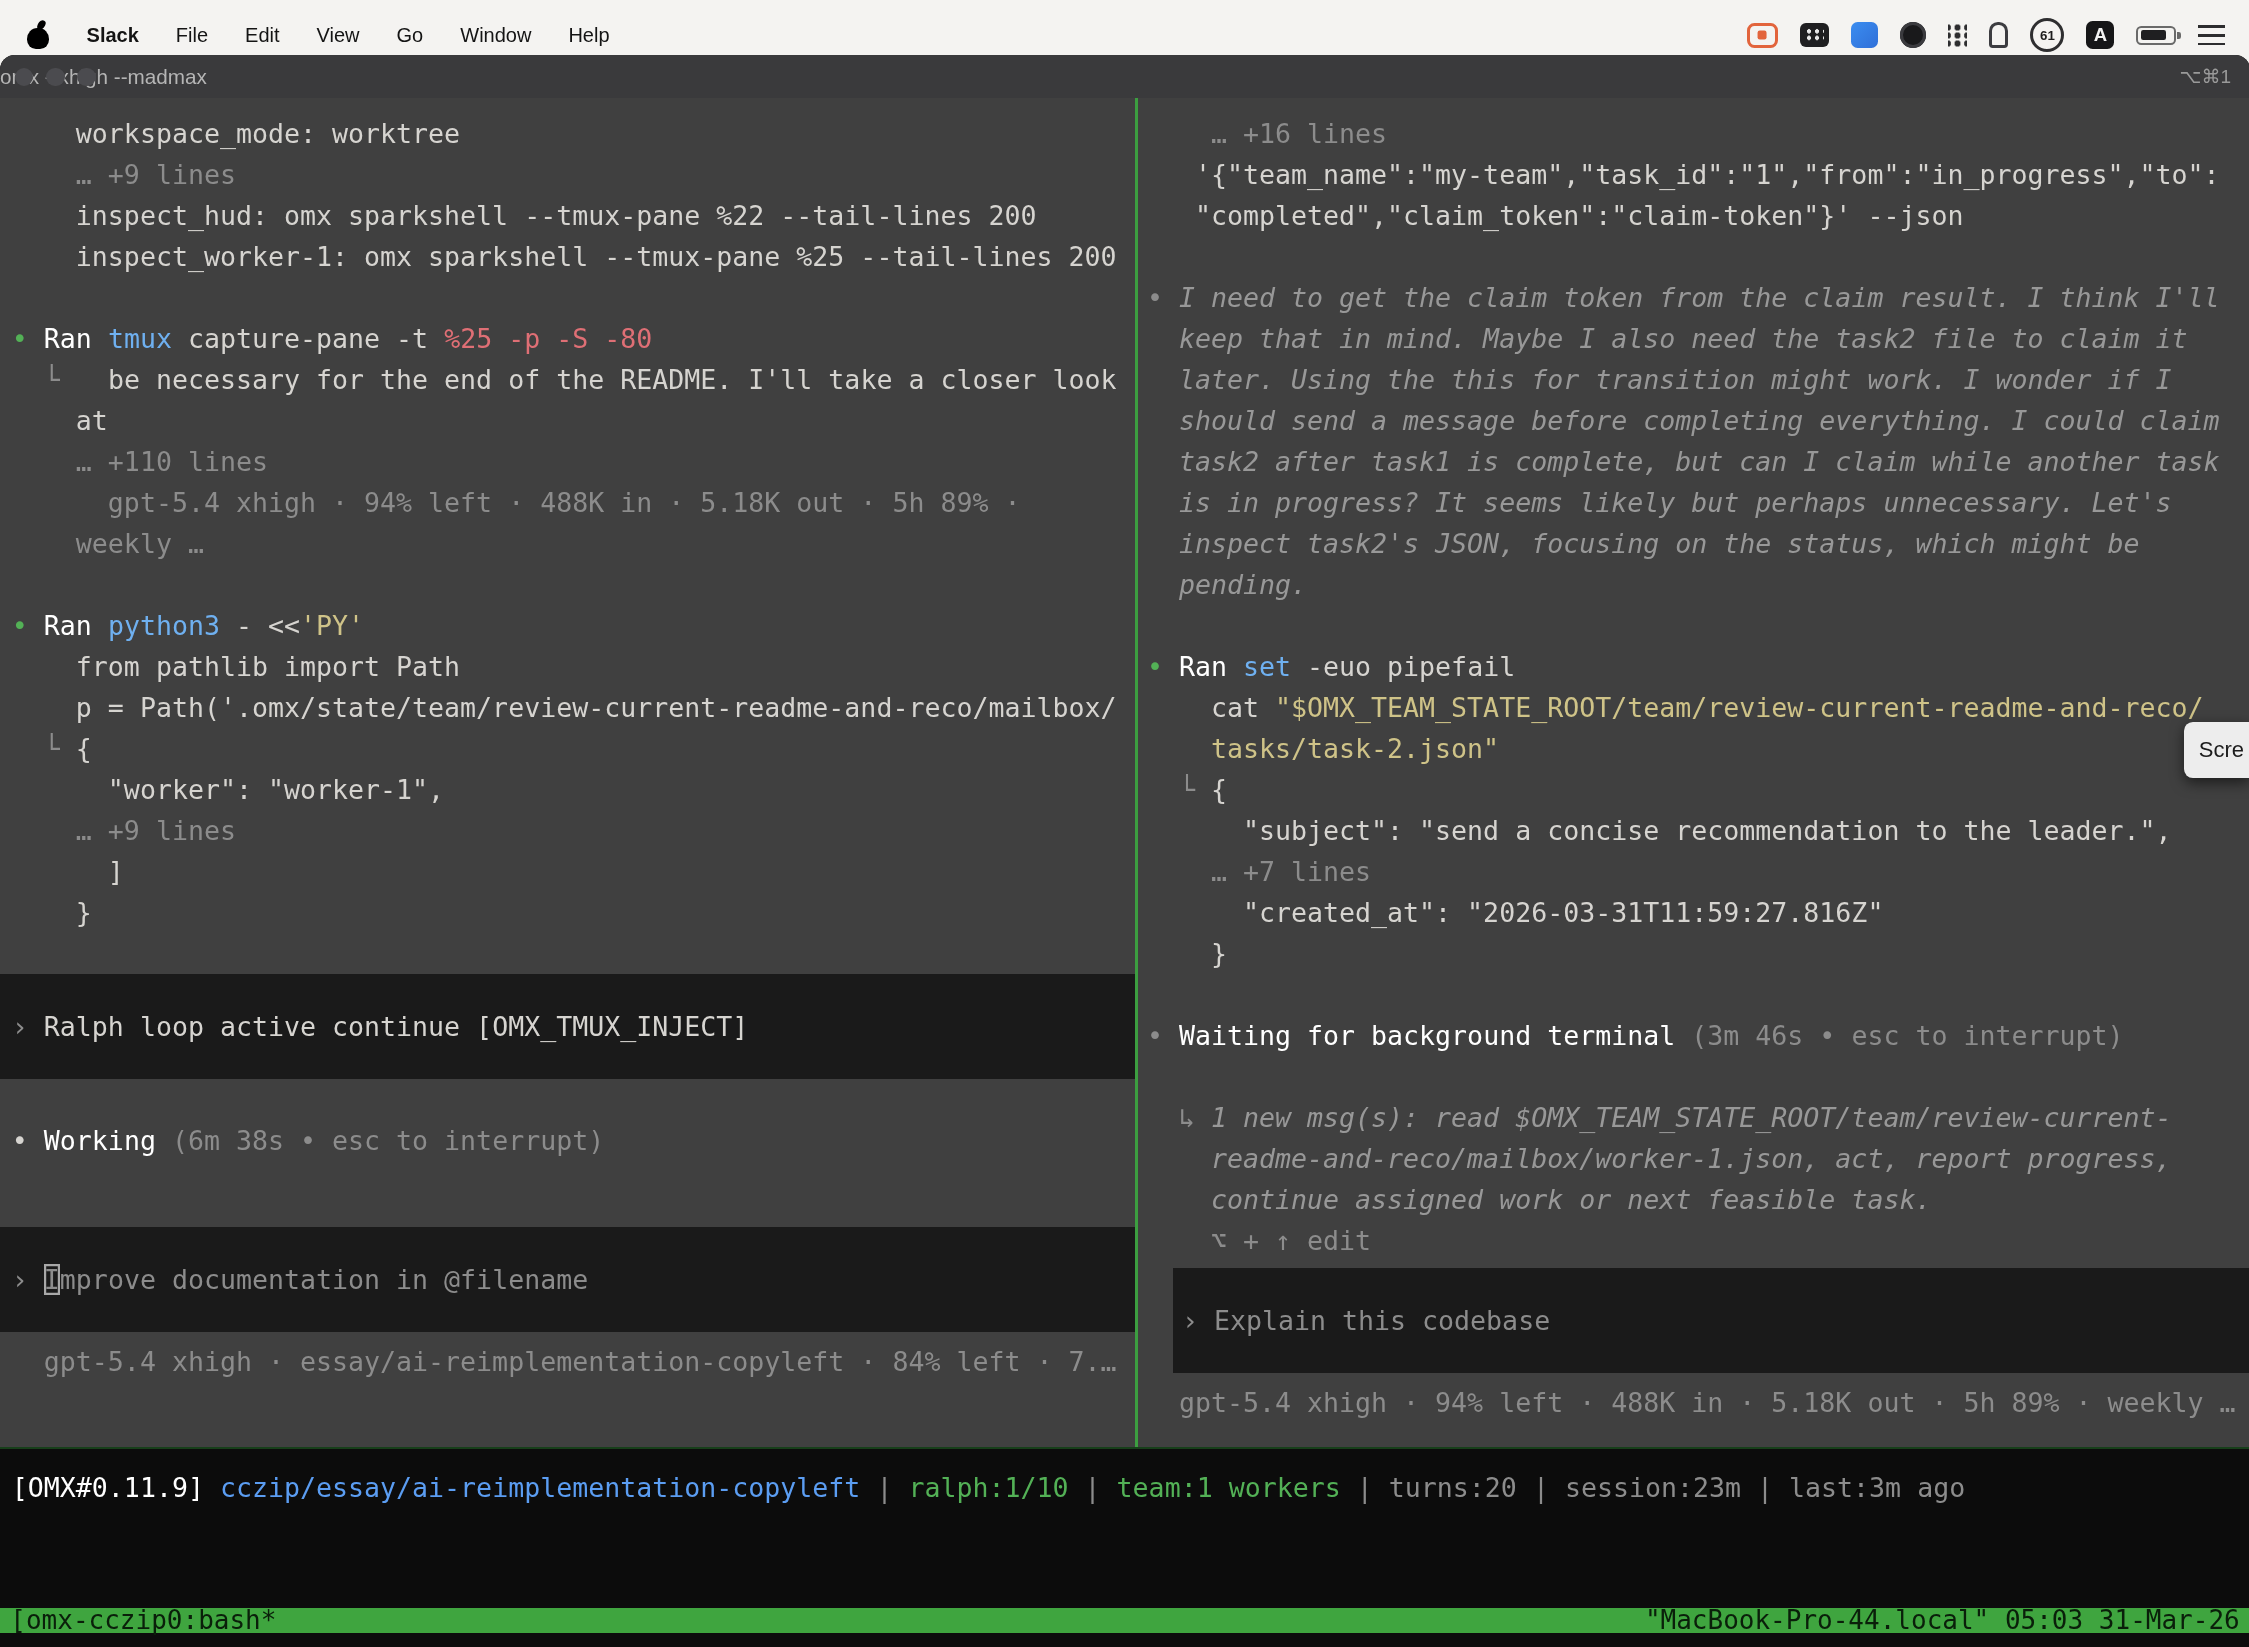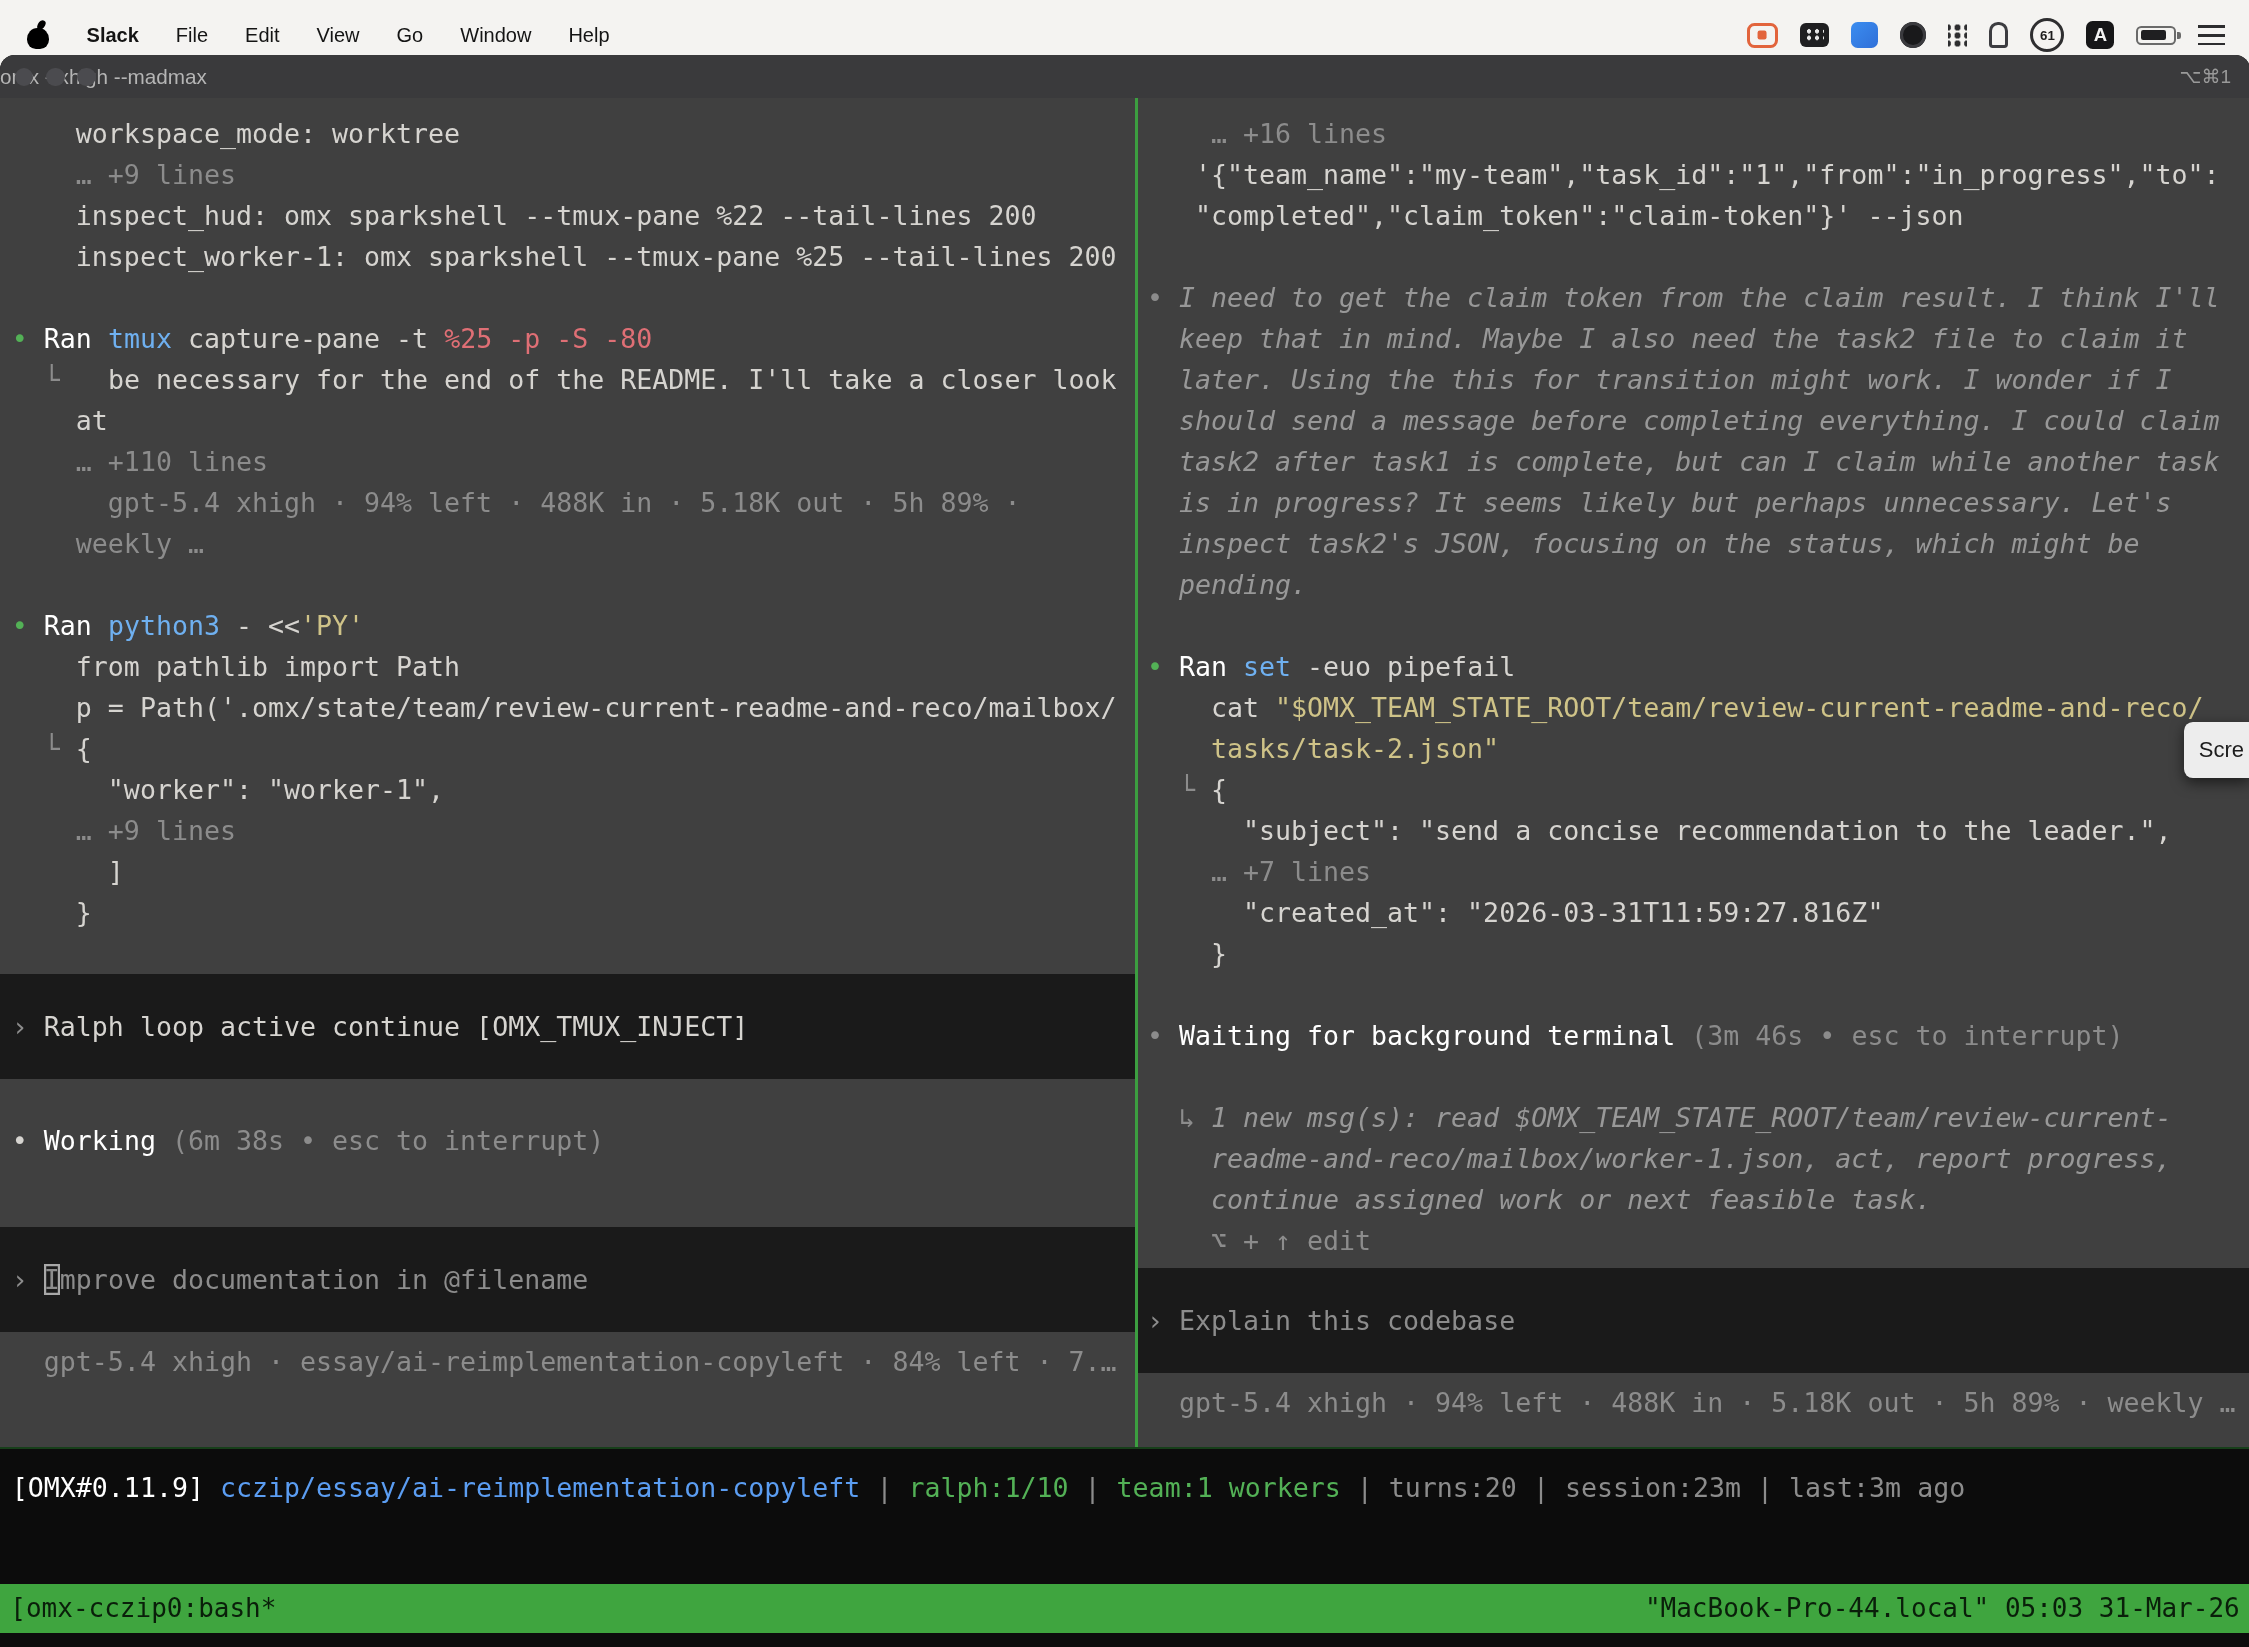"› Explain this codebase" div.band { margin-left: none -> 35px }
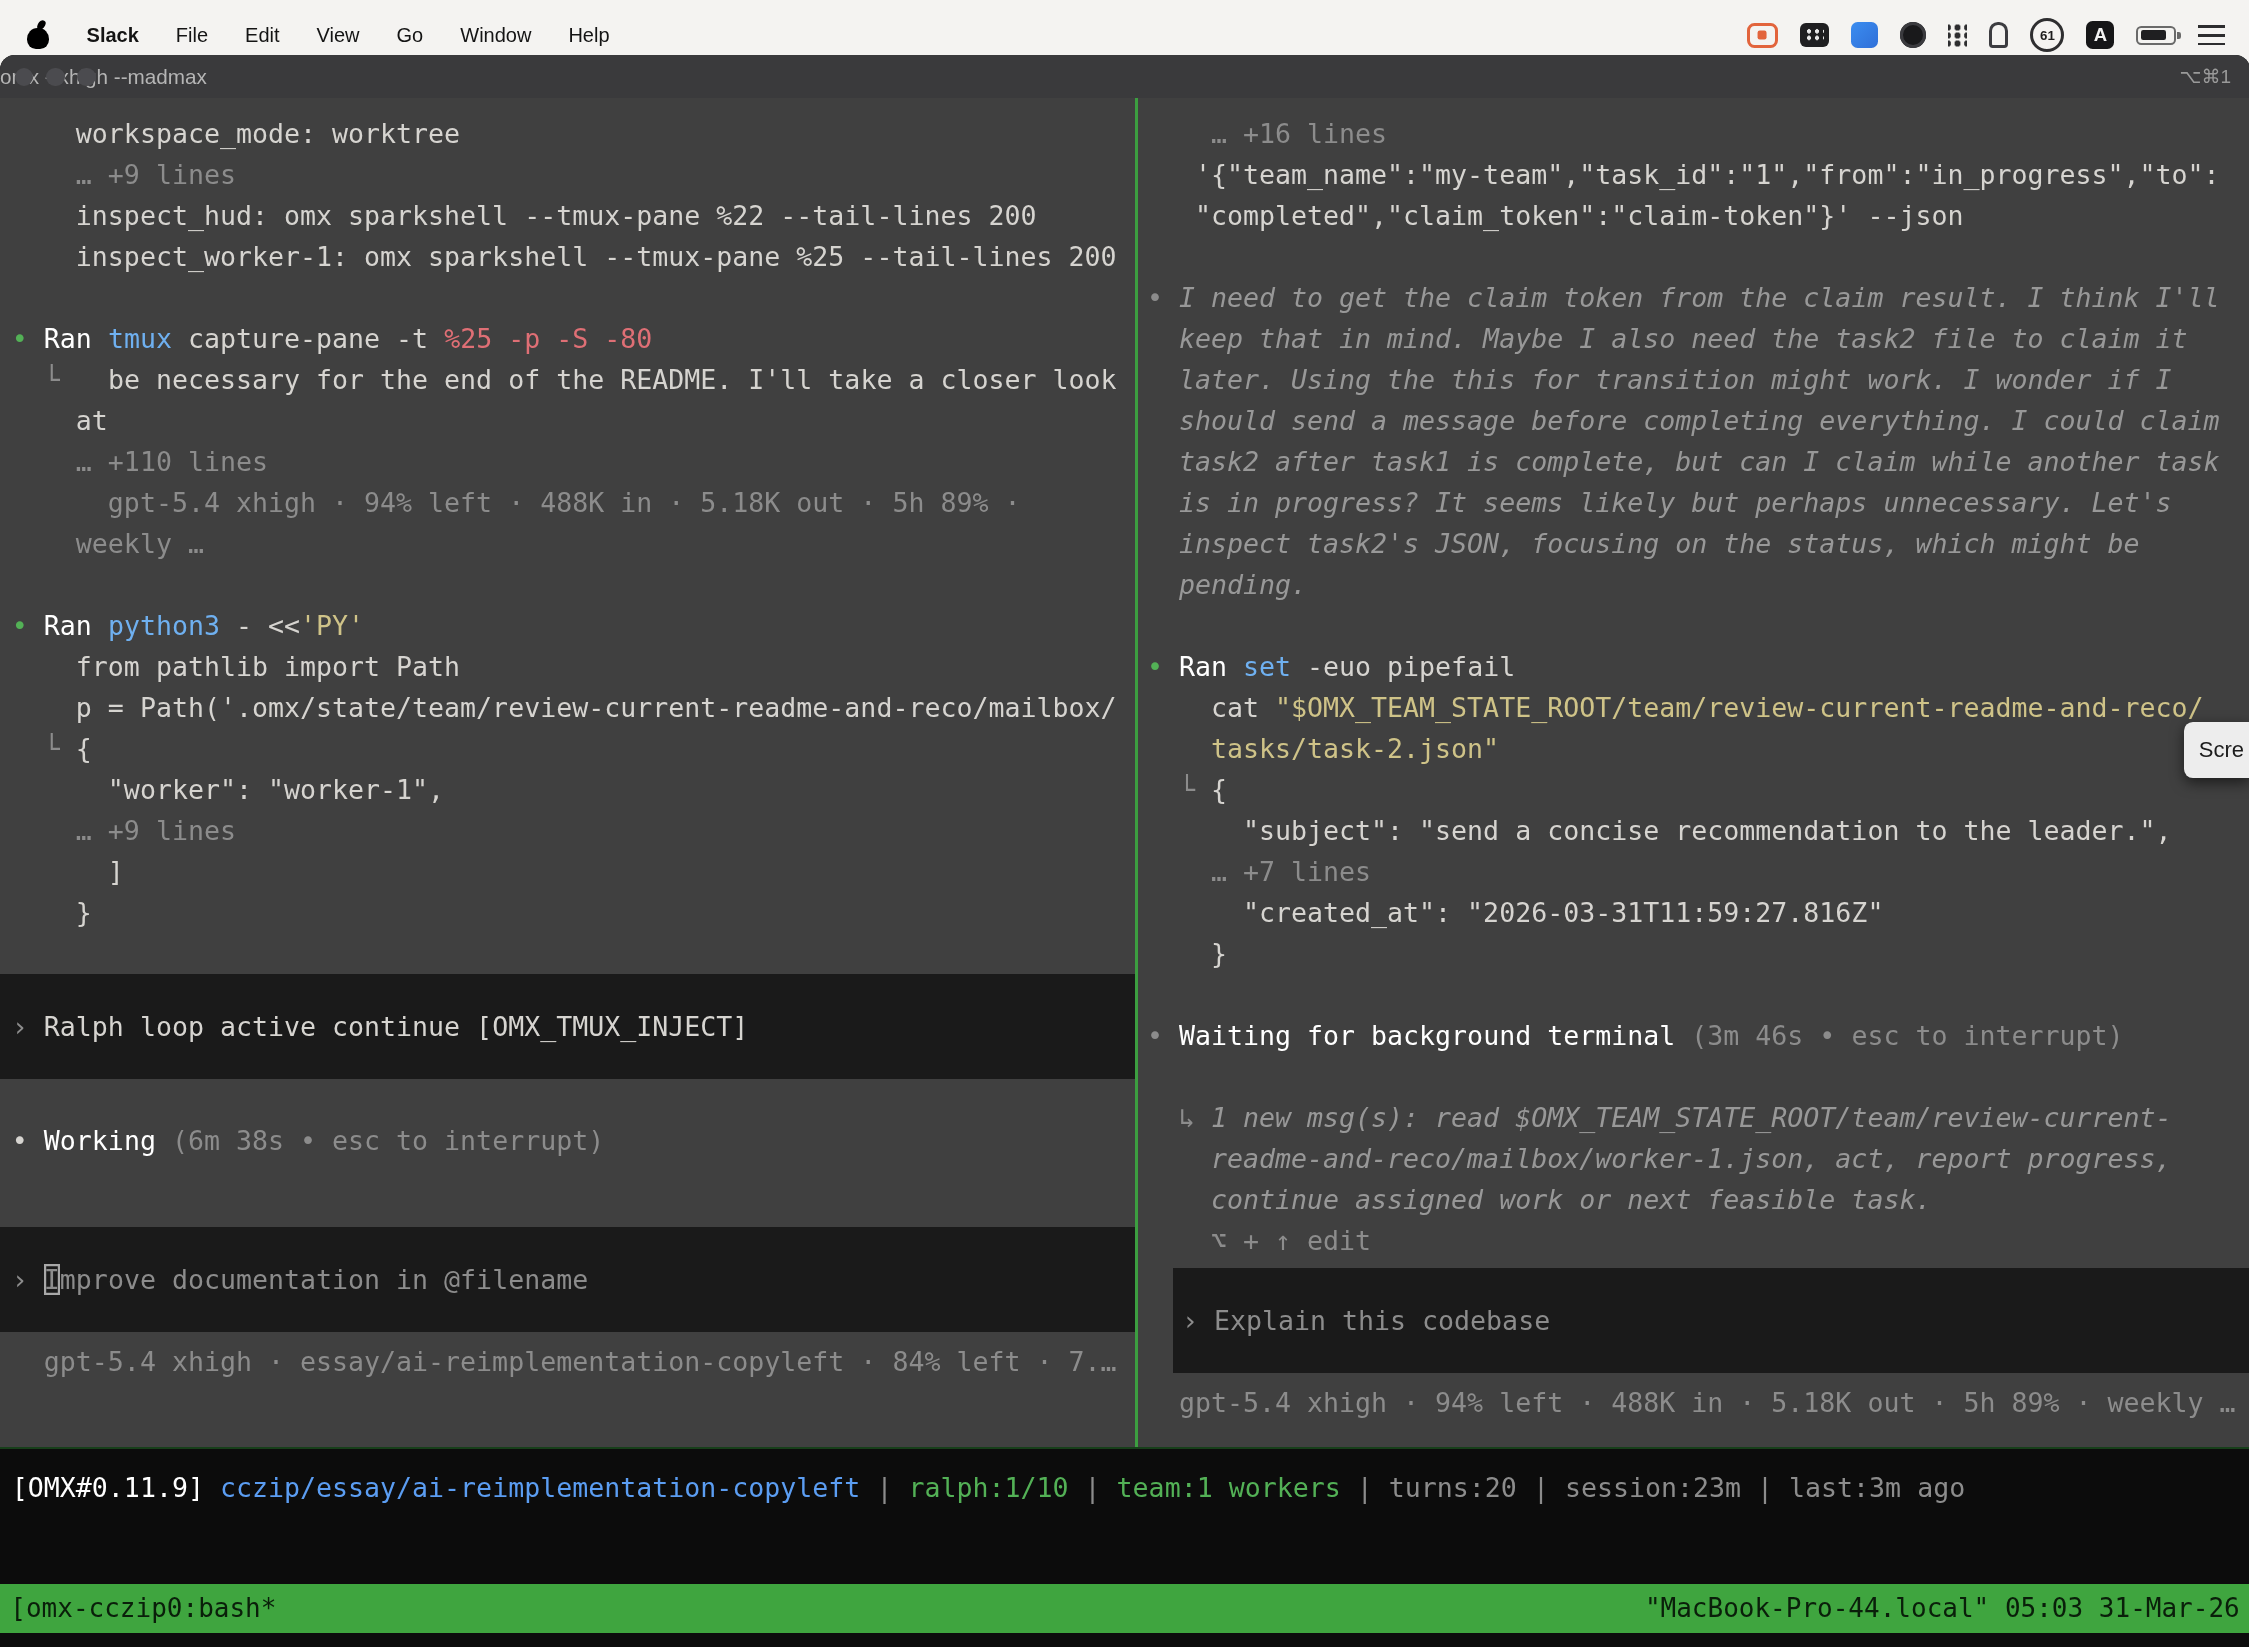"[omx-cczip0:bash*" .tmuxbar { height: 49px -> 25px }
